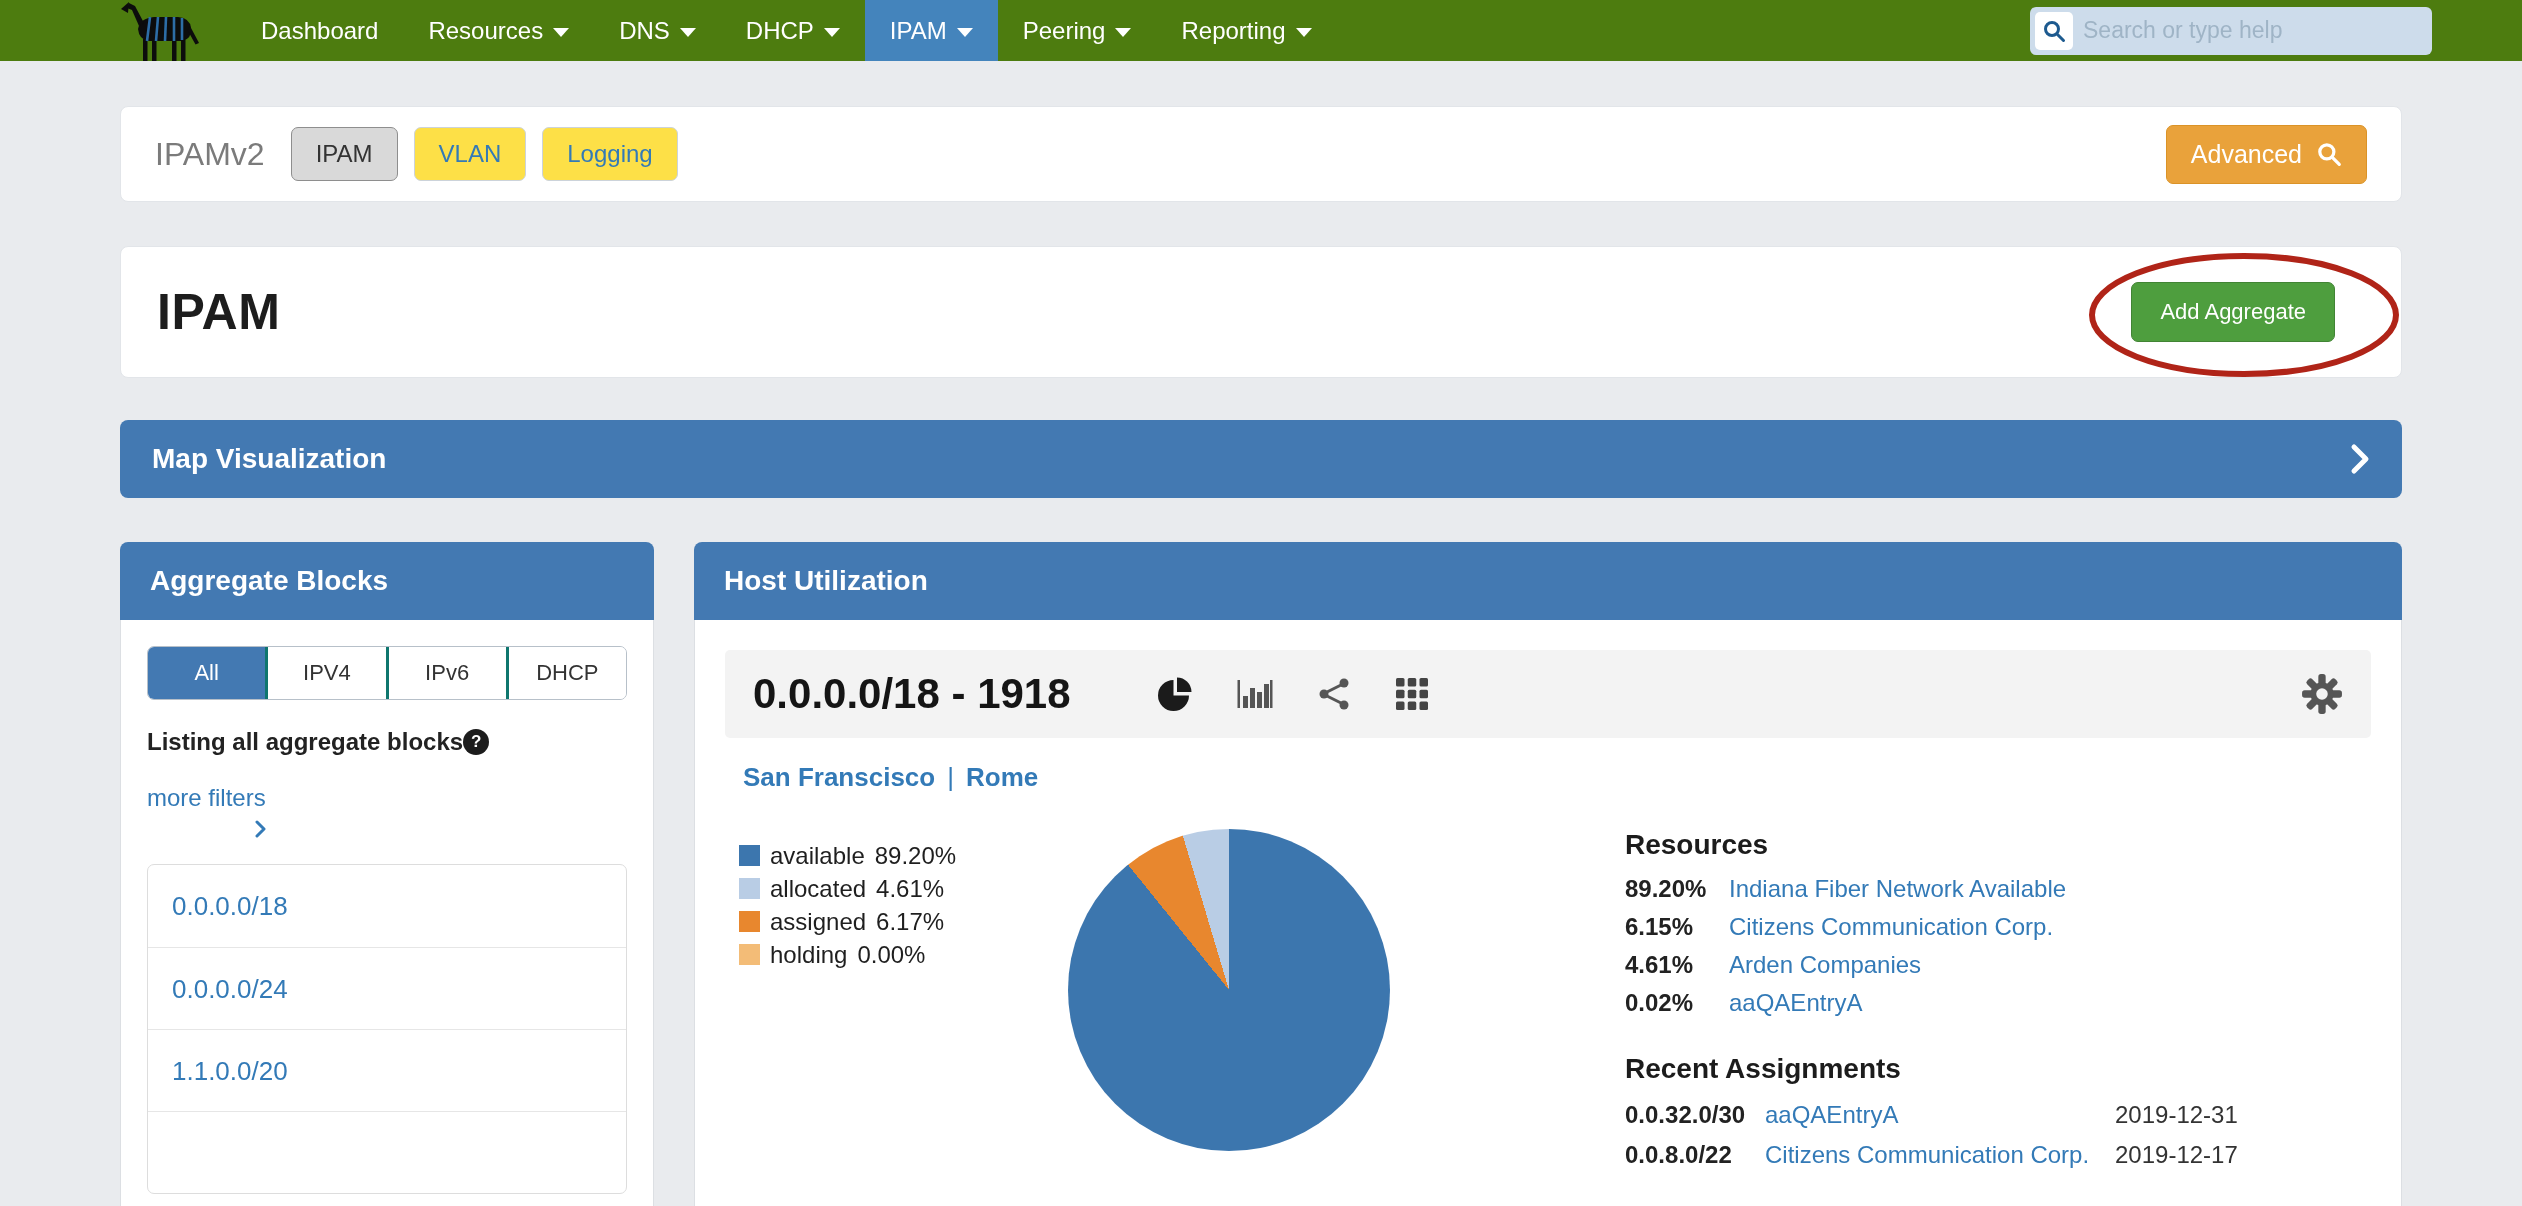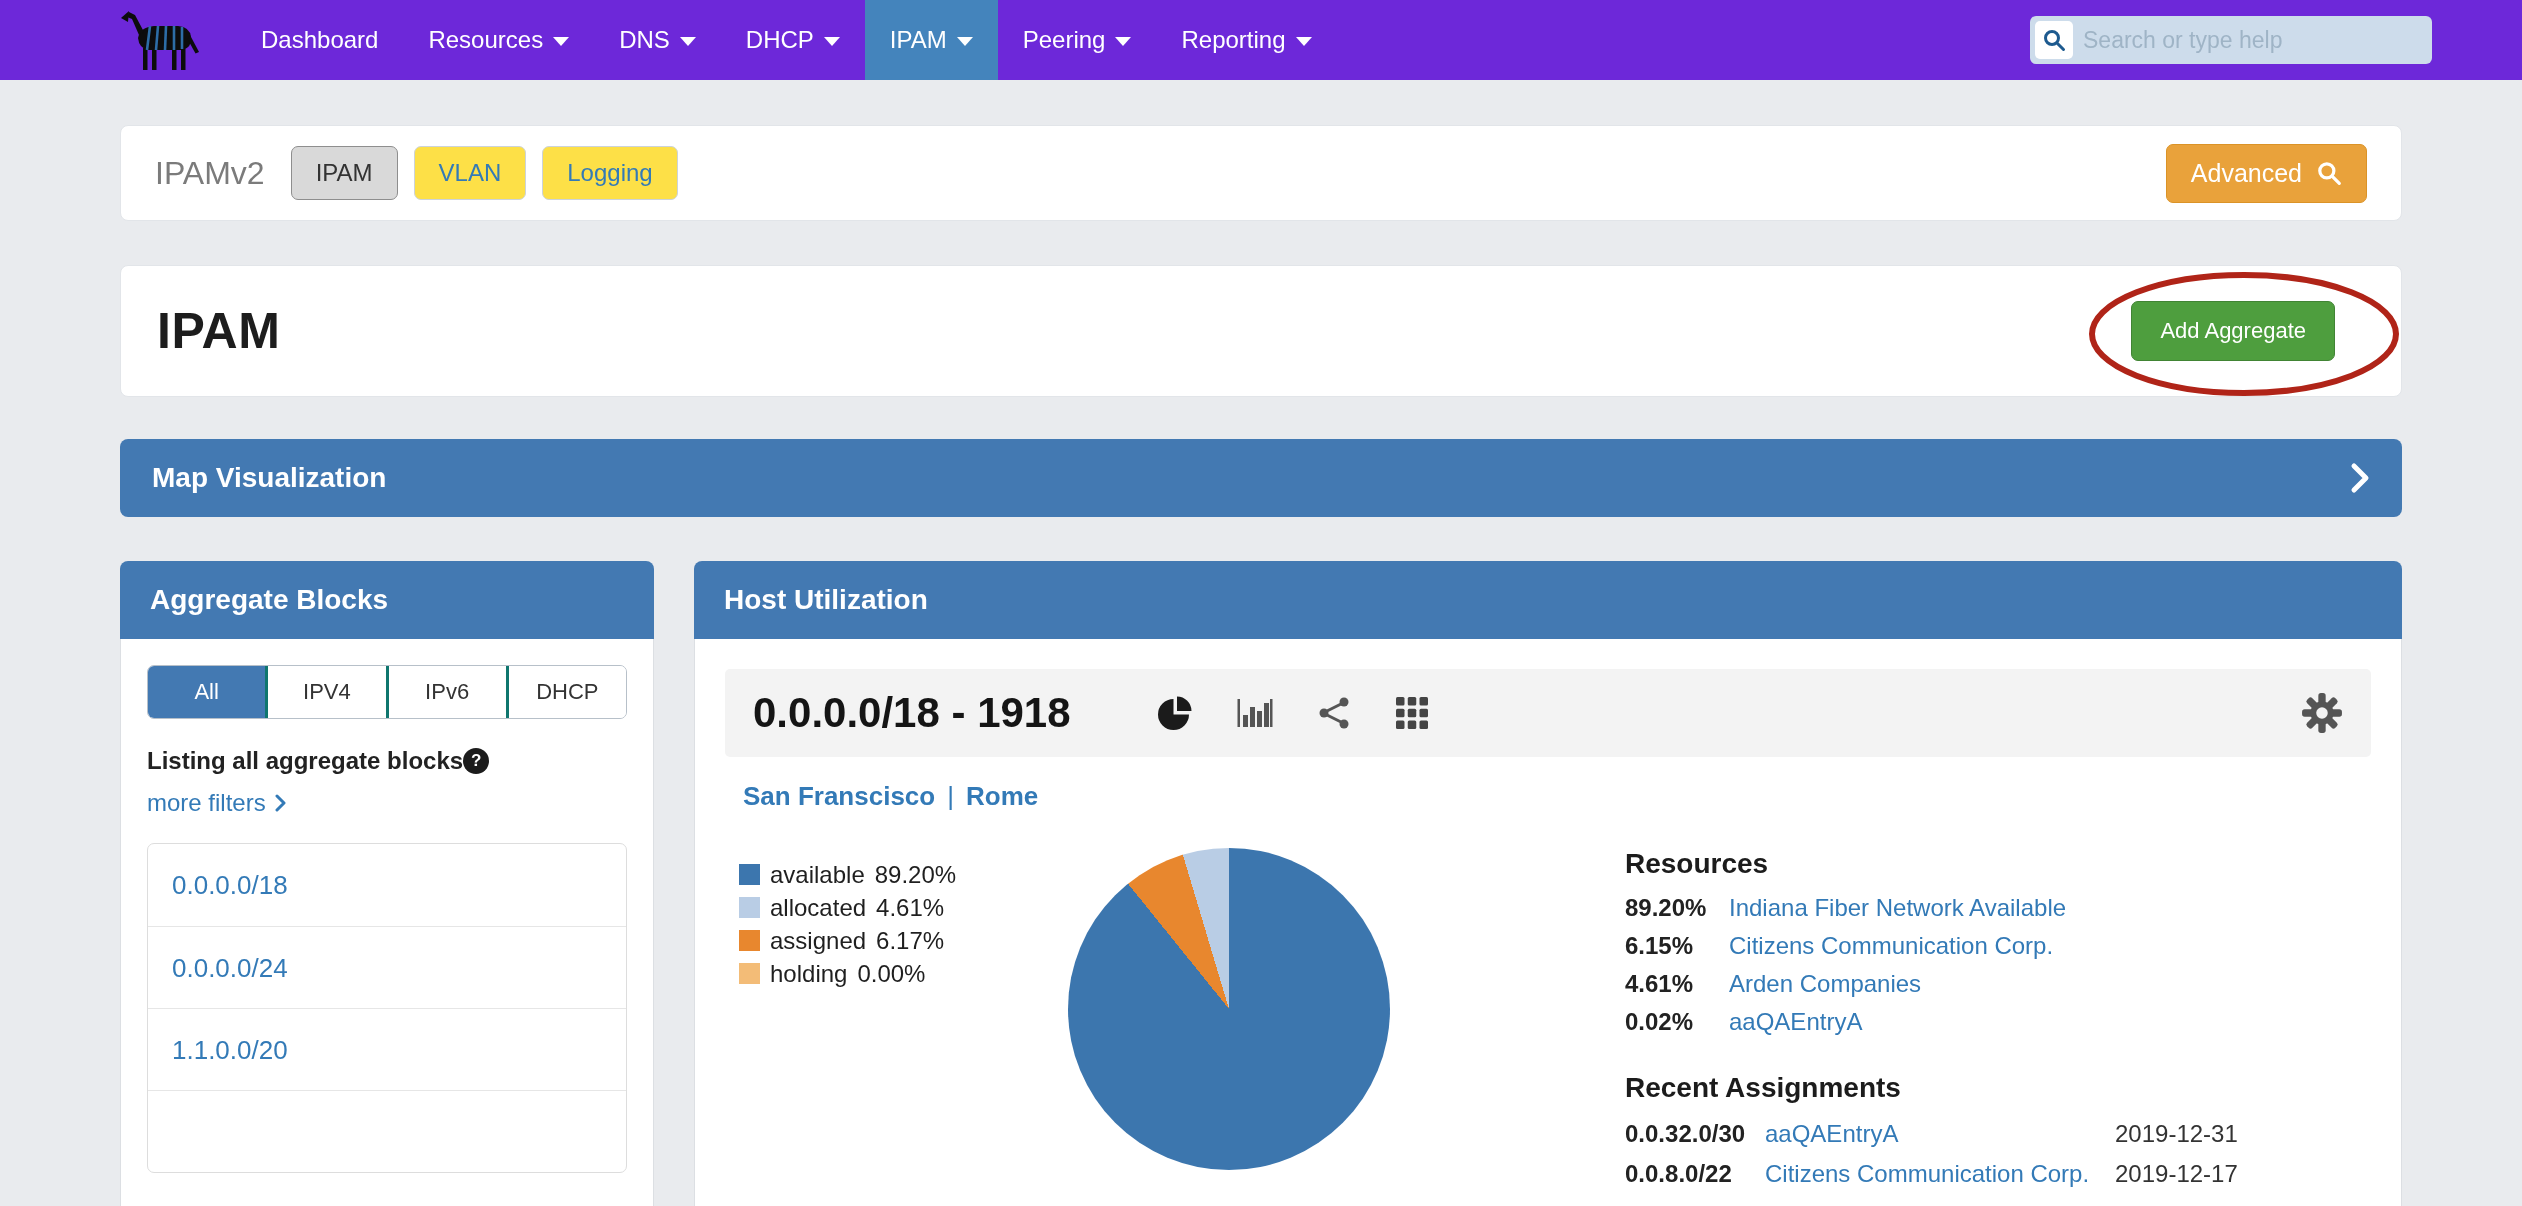"Dashboard" .navbar { background: #6d28d9 -> #4d7c0f; height: 80px -> 61px }
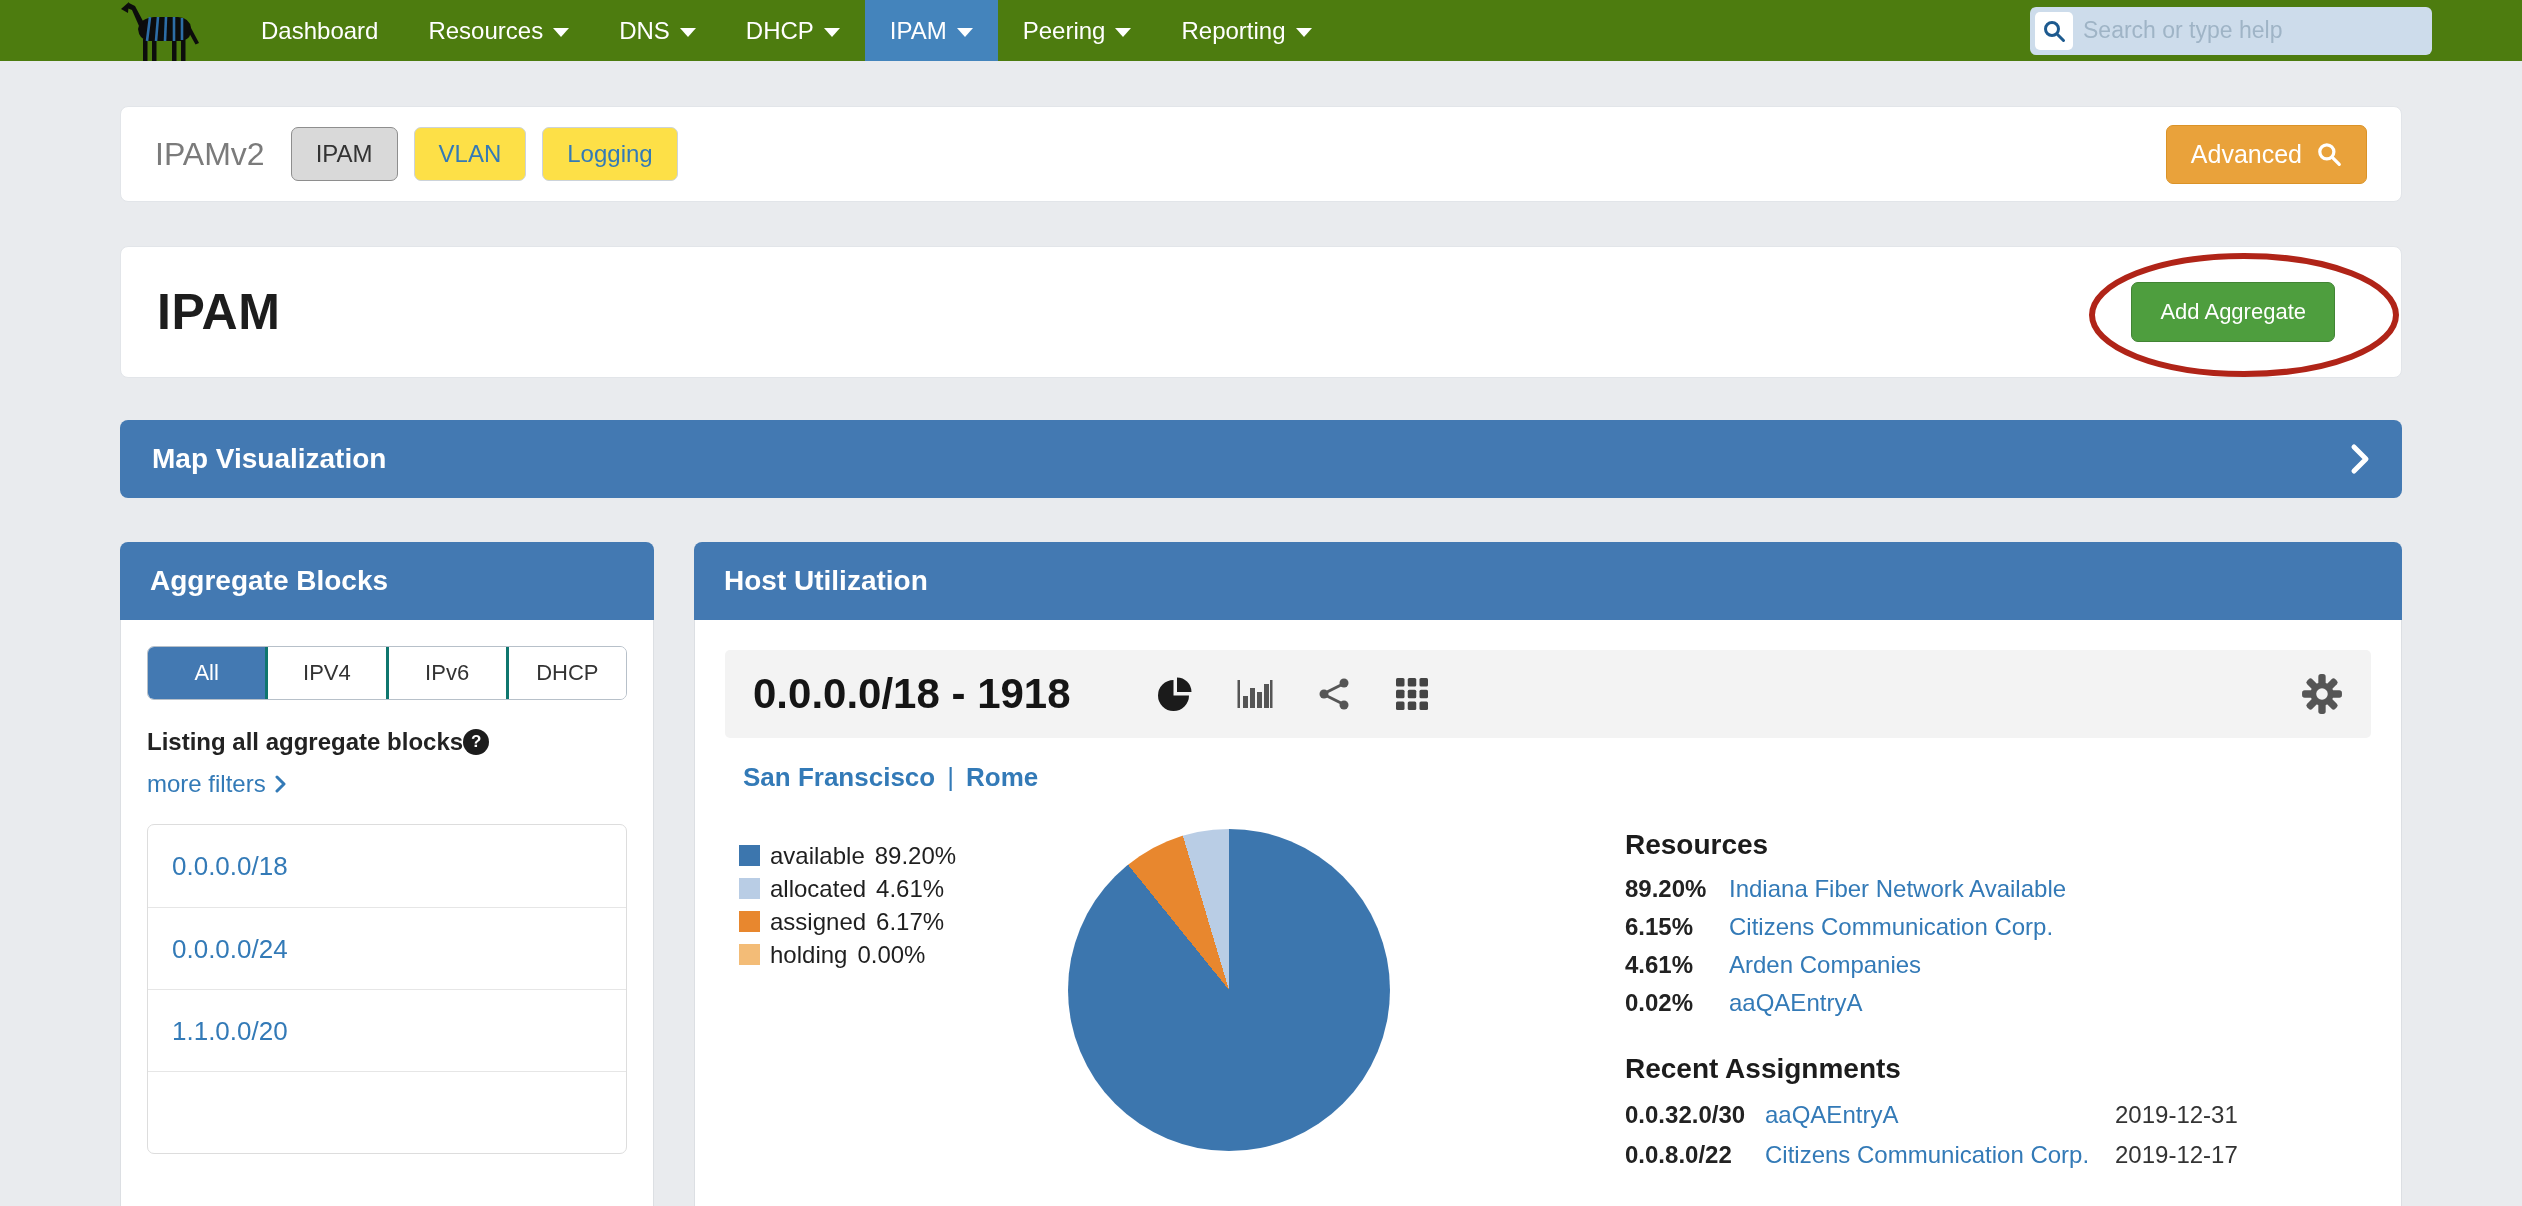"more filters" .more-filters { align-items: center -> flex-end; flex-direction: none -> column; margin-top: 14px -> 28px }
